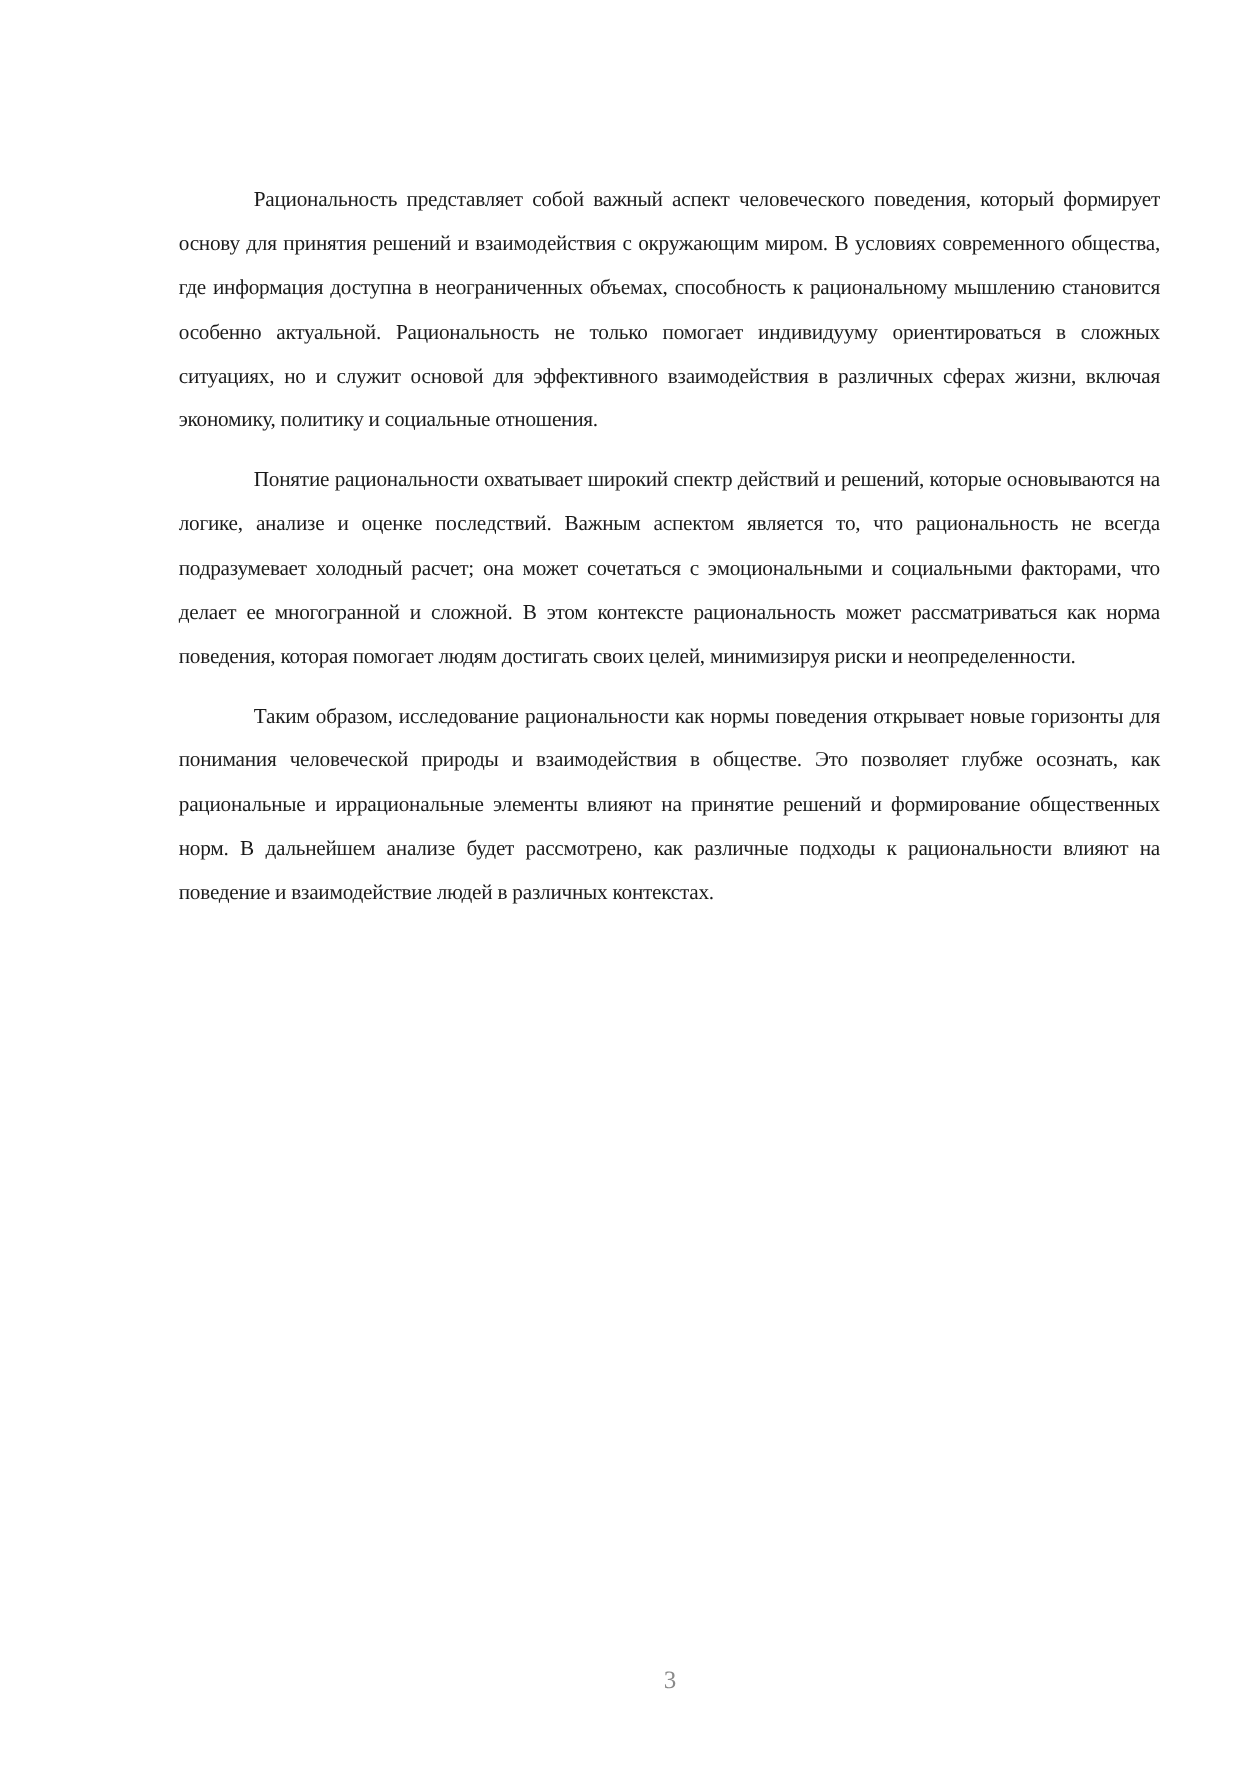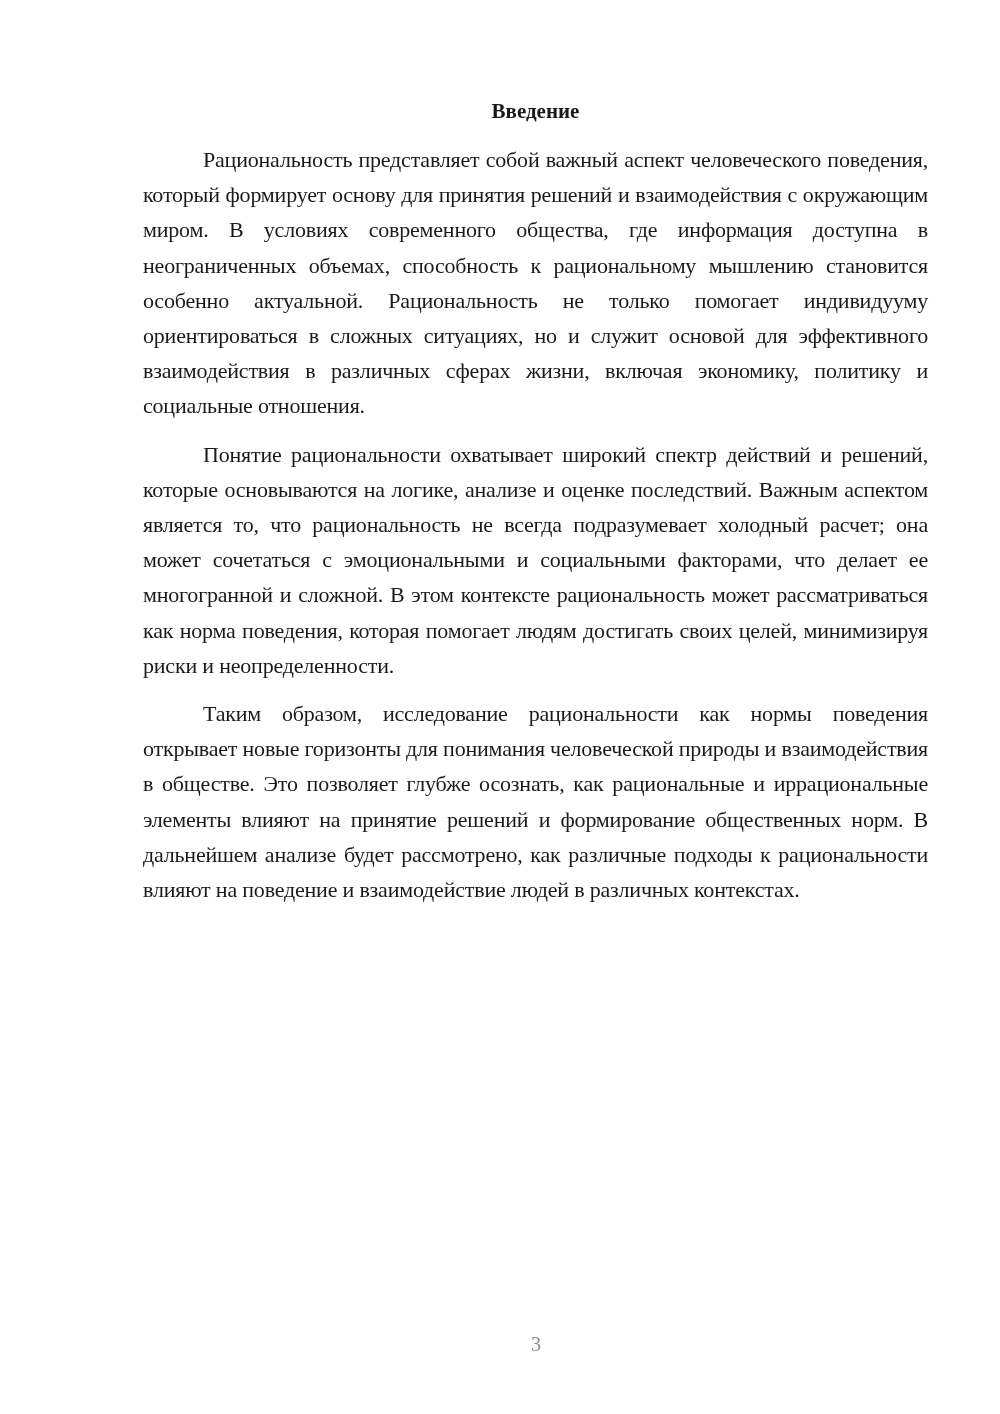"Введение" h1.heading { html: <h1>Введение</h1> -> none }
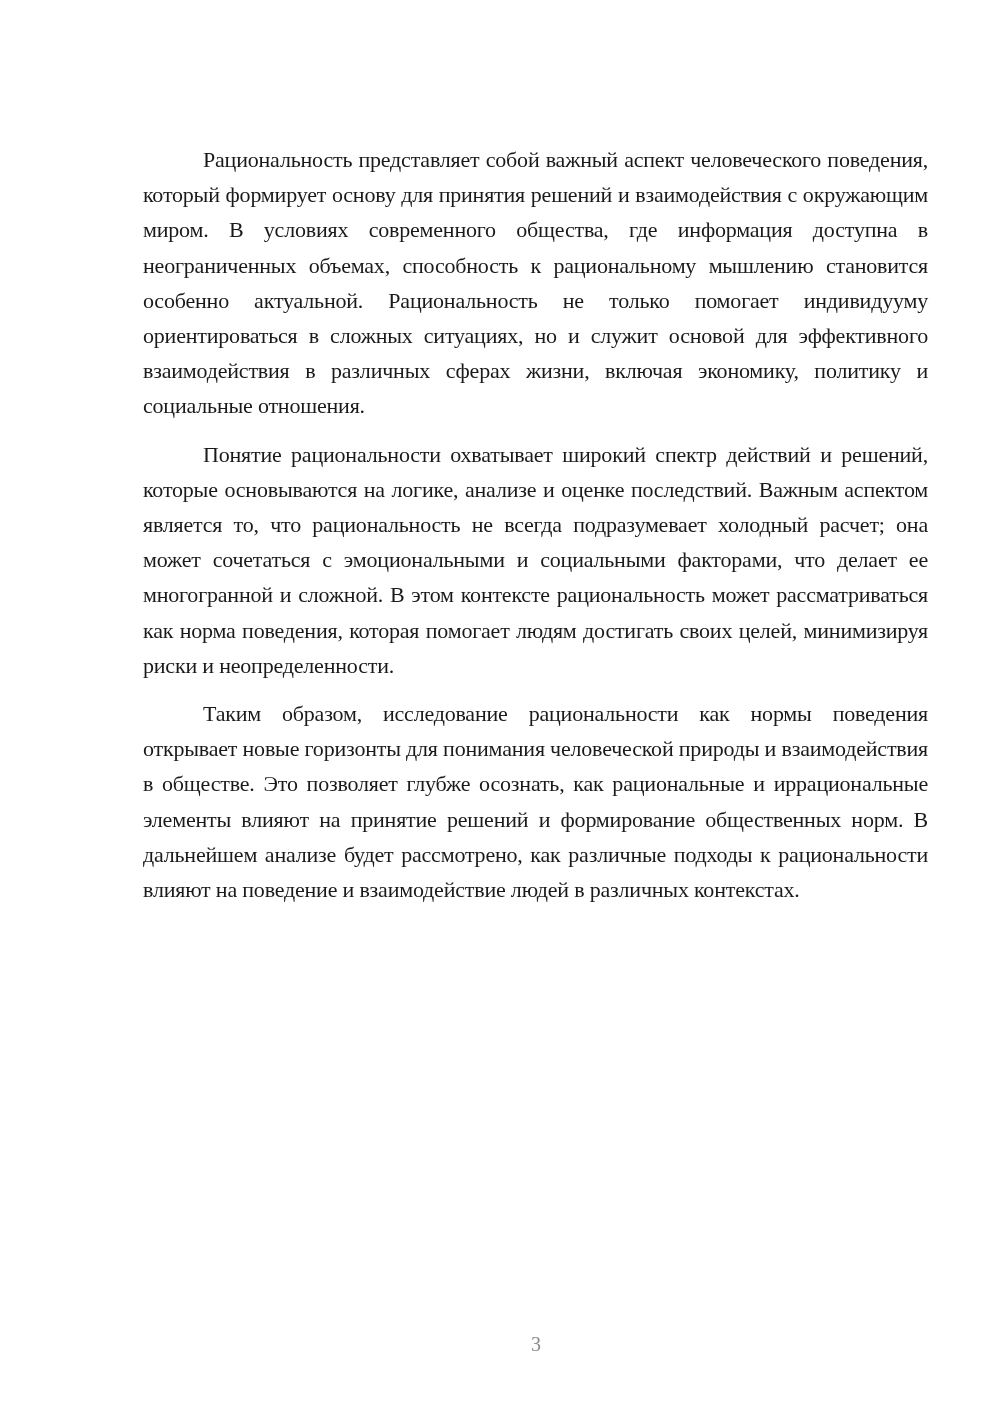"Рациональность представляет собой важный" .para { font-size: 22px -> 17px }
